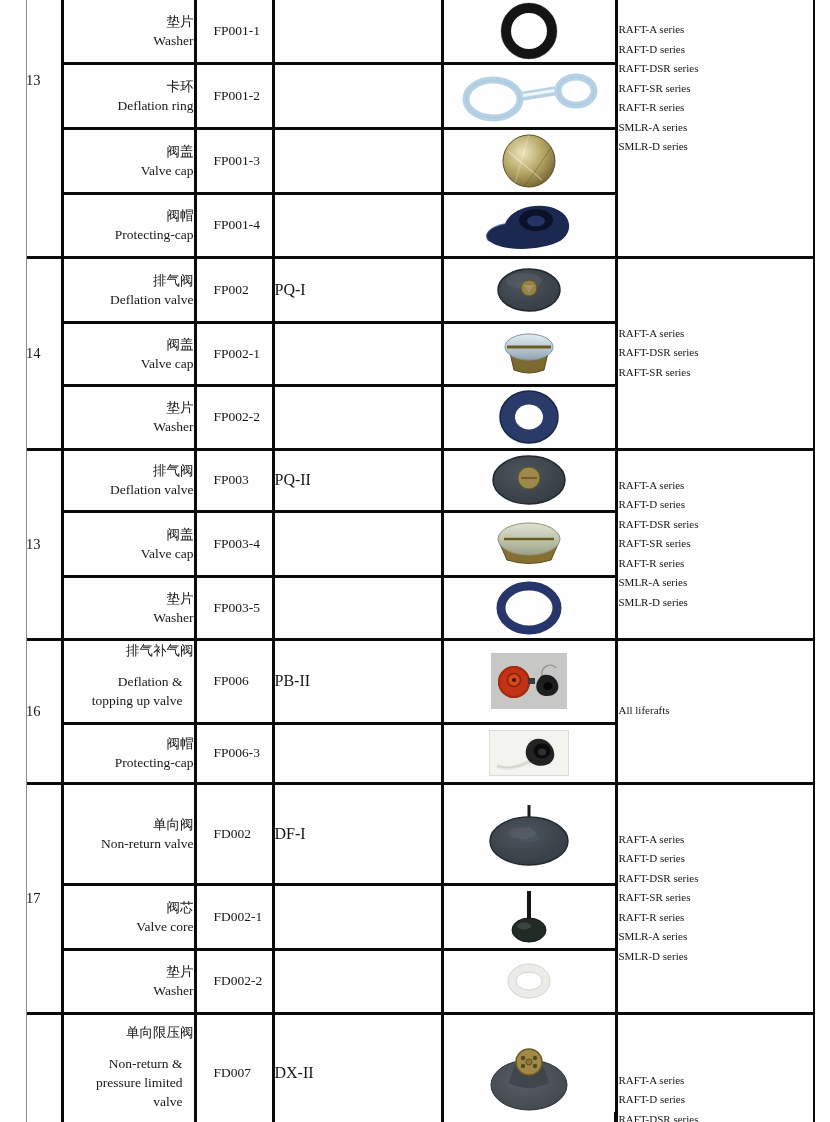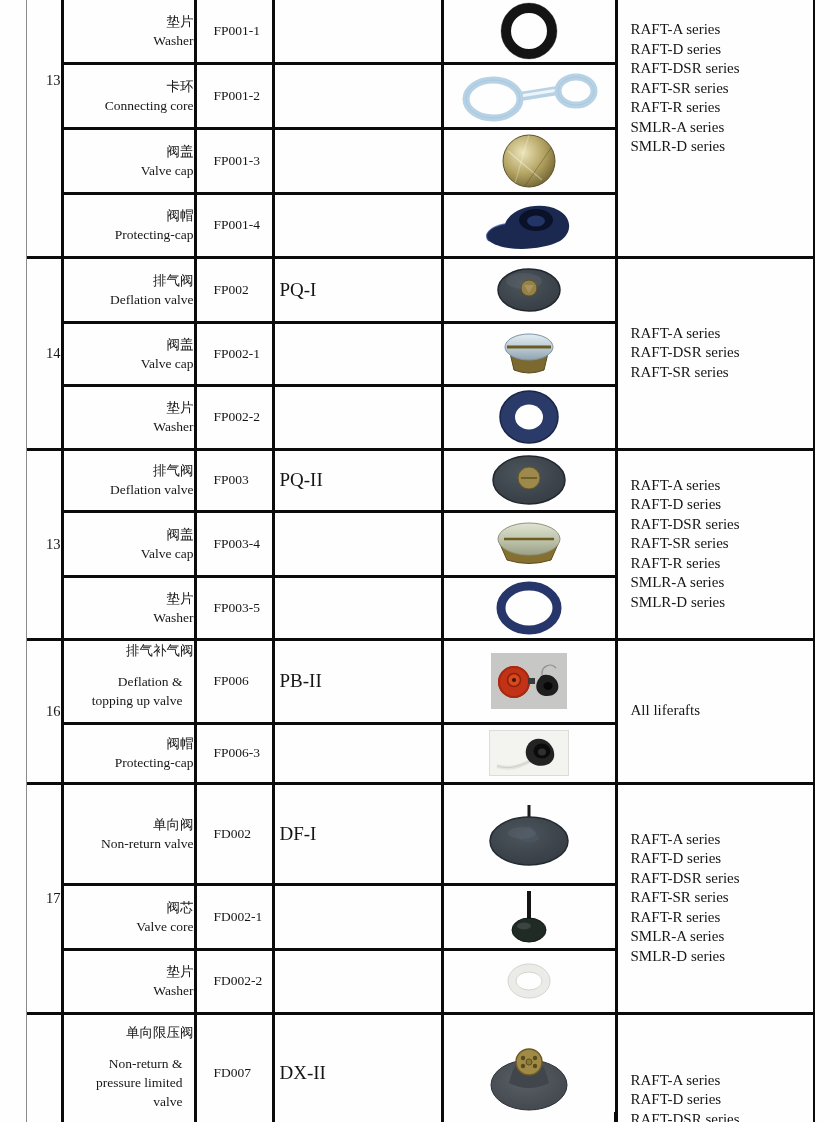"RAFT-A series" td.series { font-size: 15px -> 11px; padding-left: 13px -> 1px }
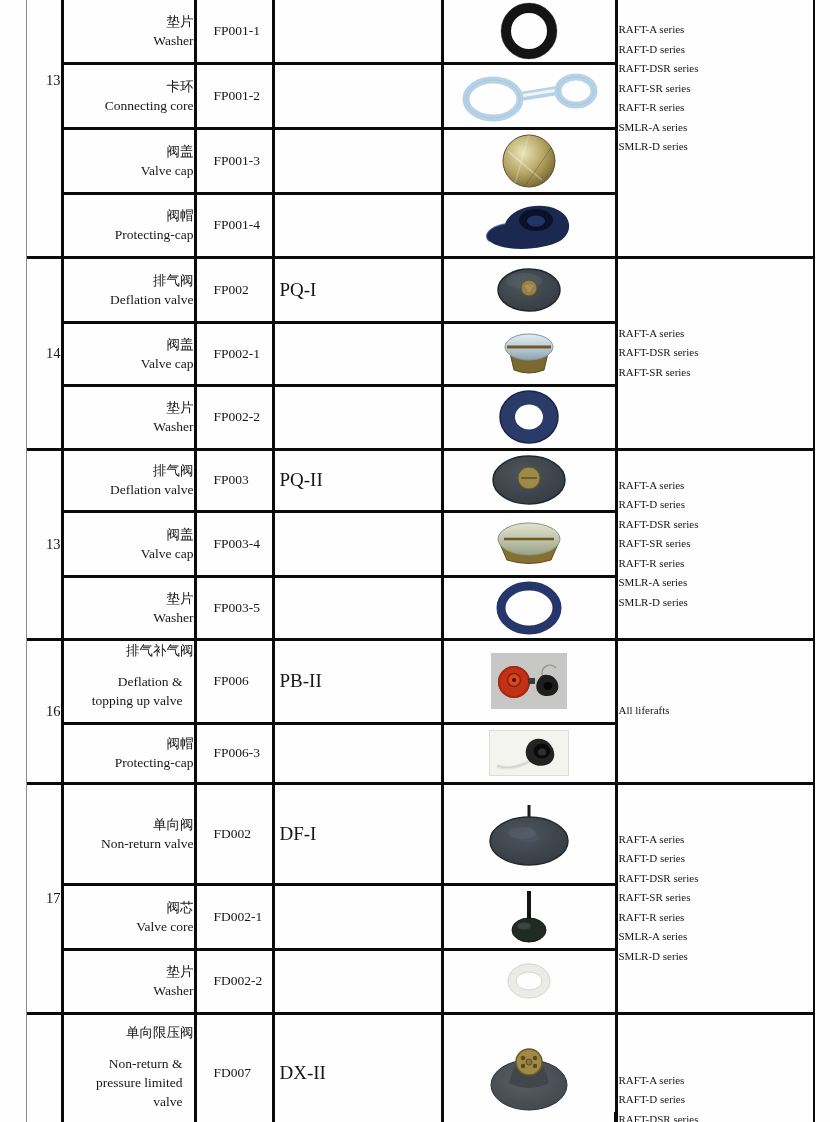"13" td.no { text-align: right -> left }
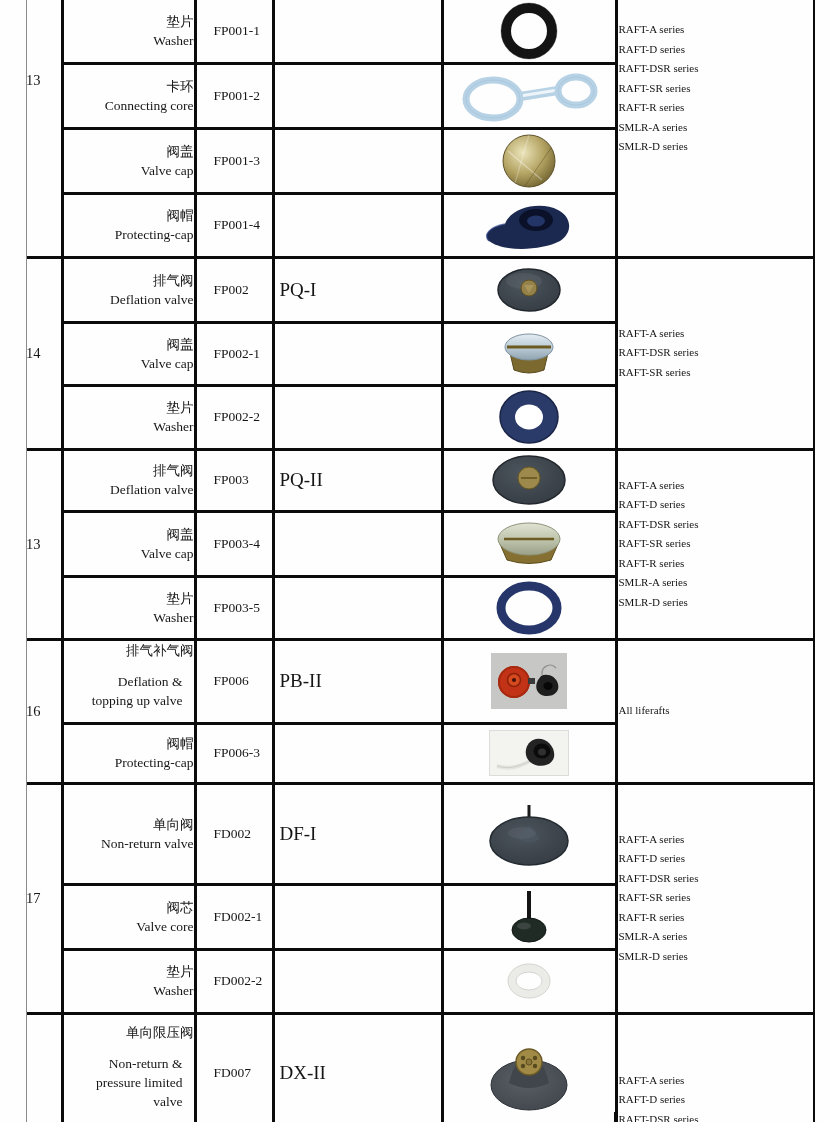"Connecting core" div { text: Connecting core -> Deflation ring }
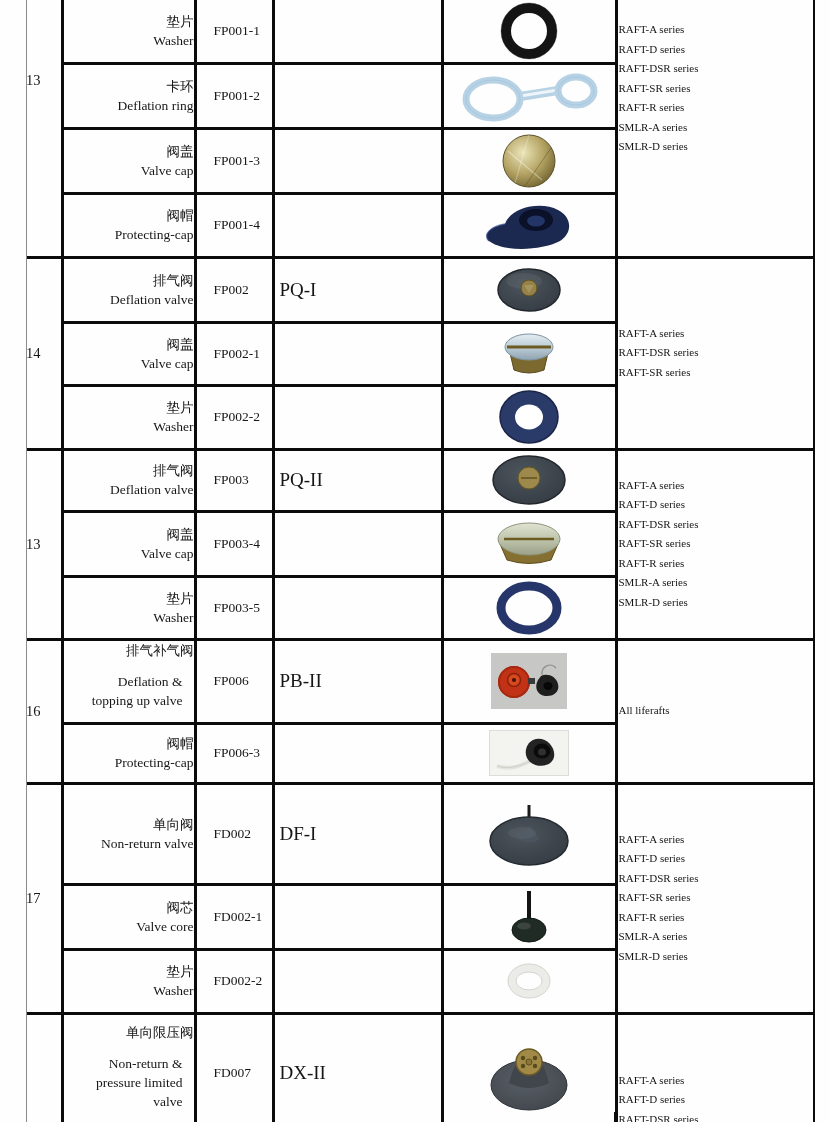"PQ-I" td.model { font-size: 19px -> 16px; padding-left: 5px -> none }
